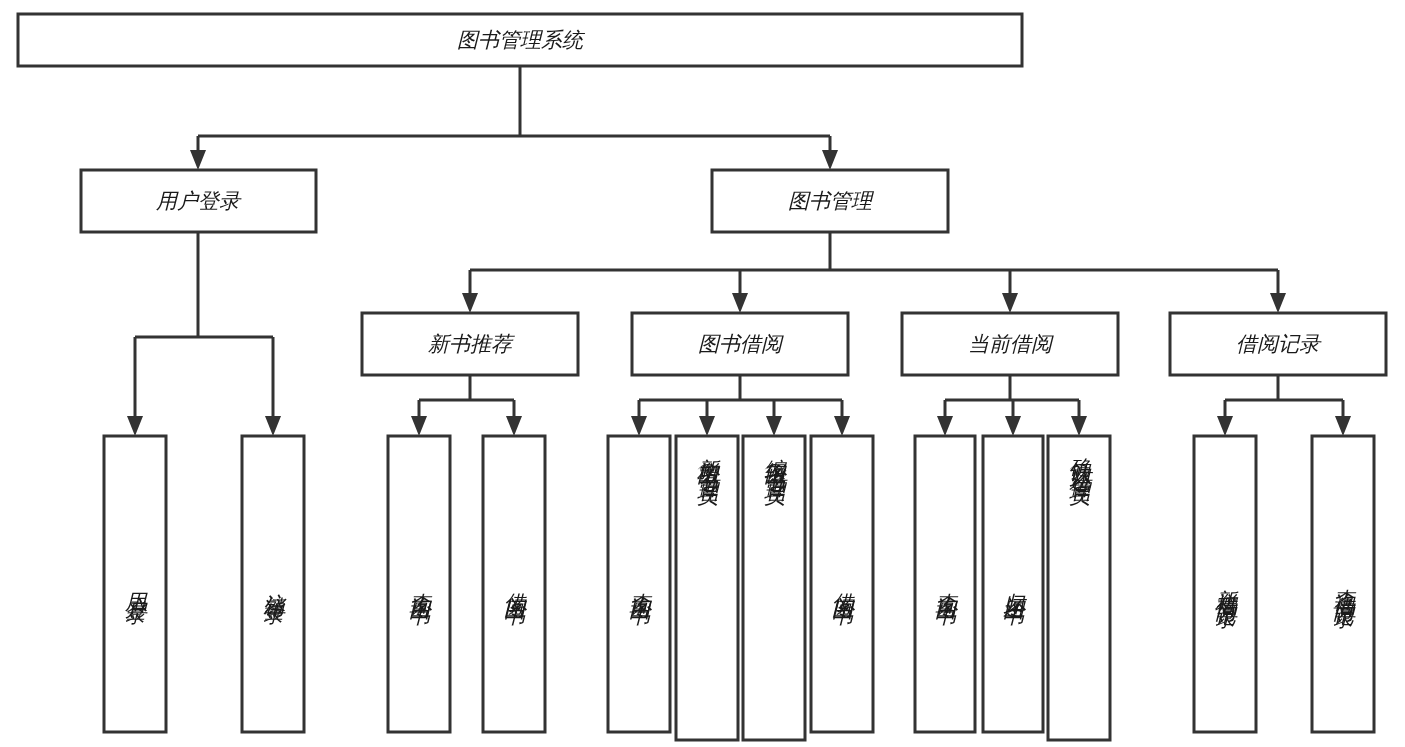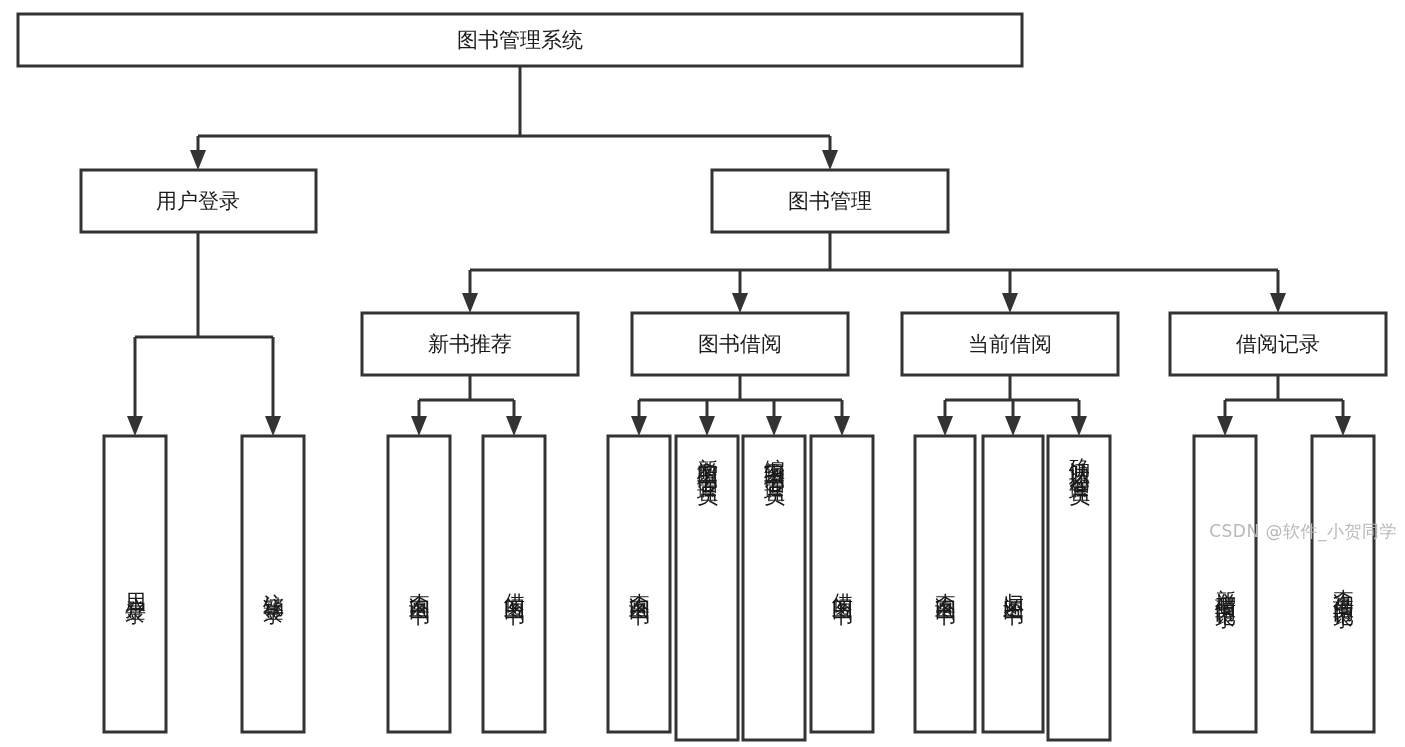"图书管理系统" #diagram-root { font-style: none -> italic }
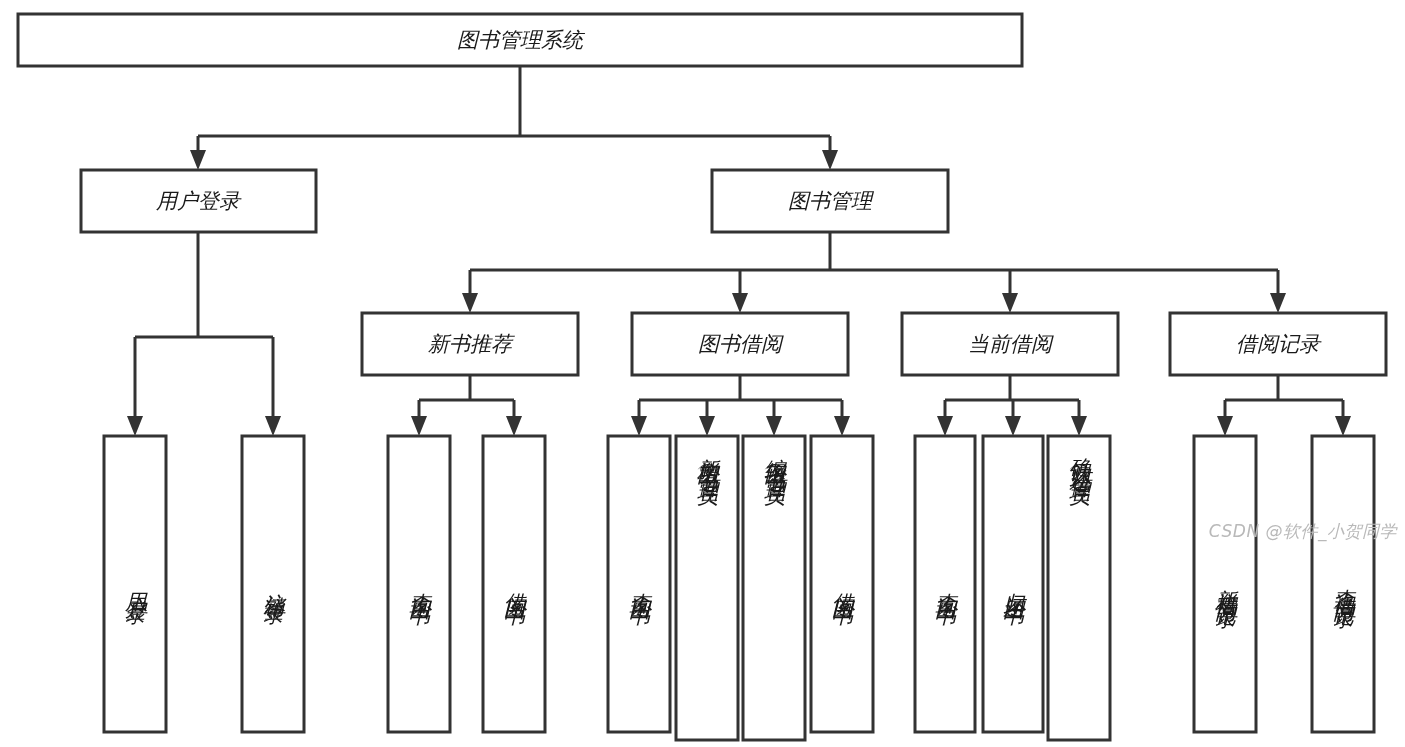"CSDN @软件_小贺同学" div.watermark { html: <div>CSDN @软件_小贺同学</div> -> none }
